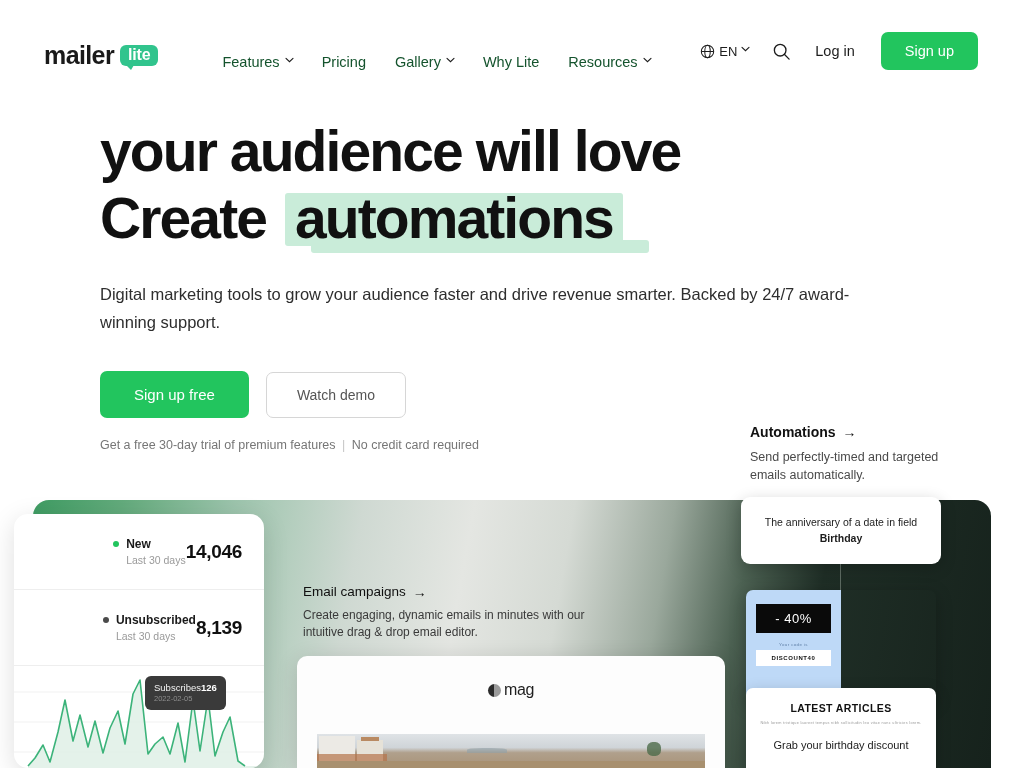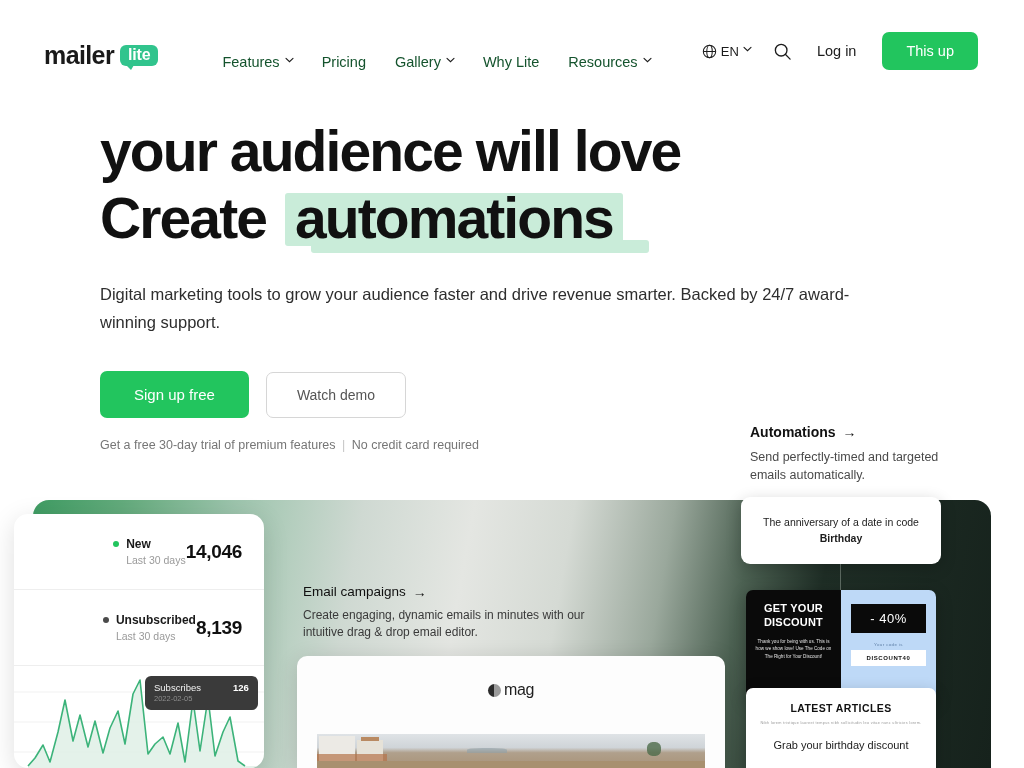"This up" button.signup-btn { text: This -> Sign }
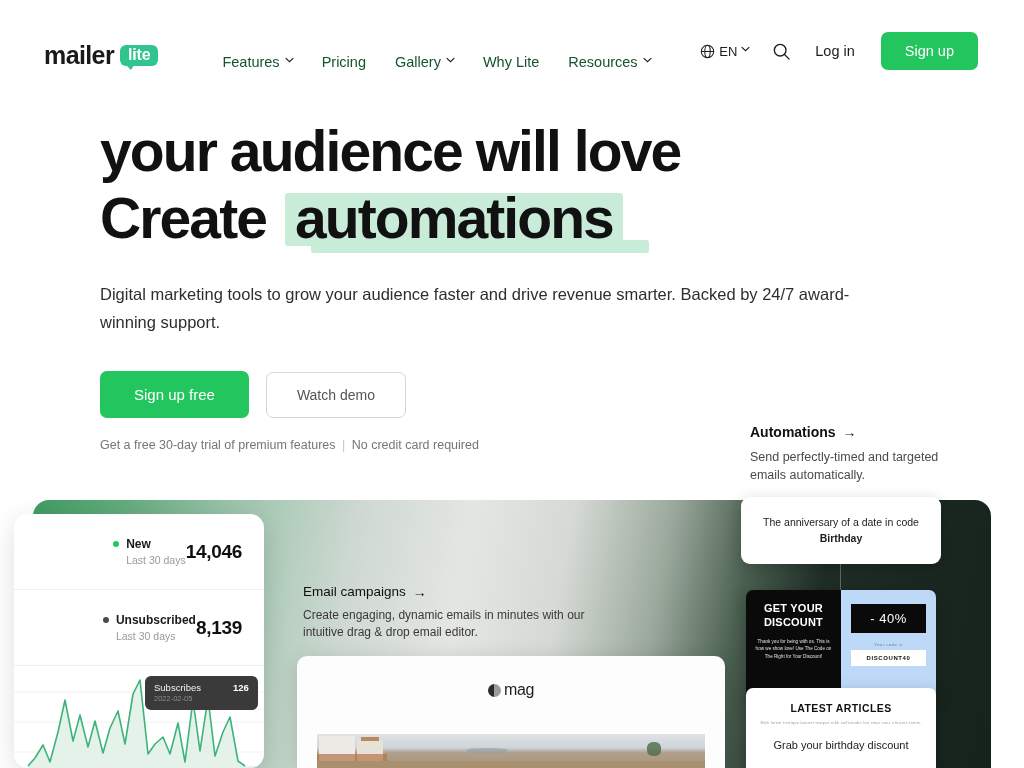"The anniversary of a date" span { text: code -> field }
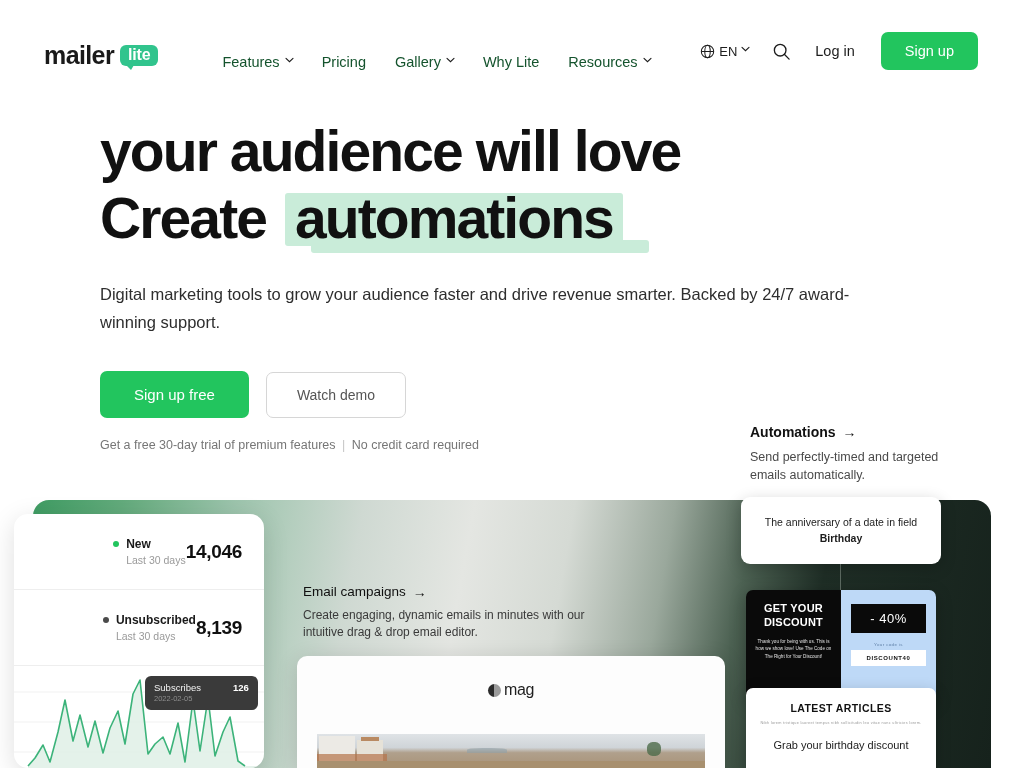"GET YOUR" div.promo-left { html: <div> <div>GET YOUR</div> <div>DISCOUNT</div> <div>Thank you for being with us. This is how we show love! Use The Code on The Right for Your Discount!</div> </div> -> none }
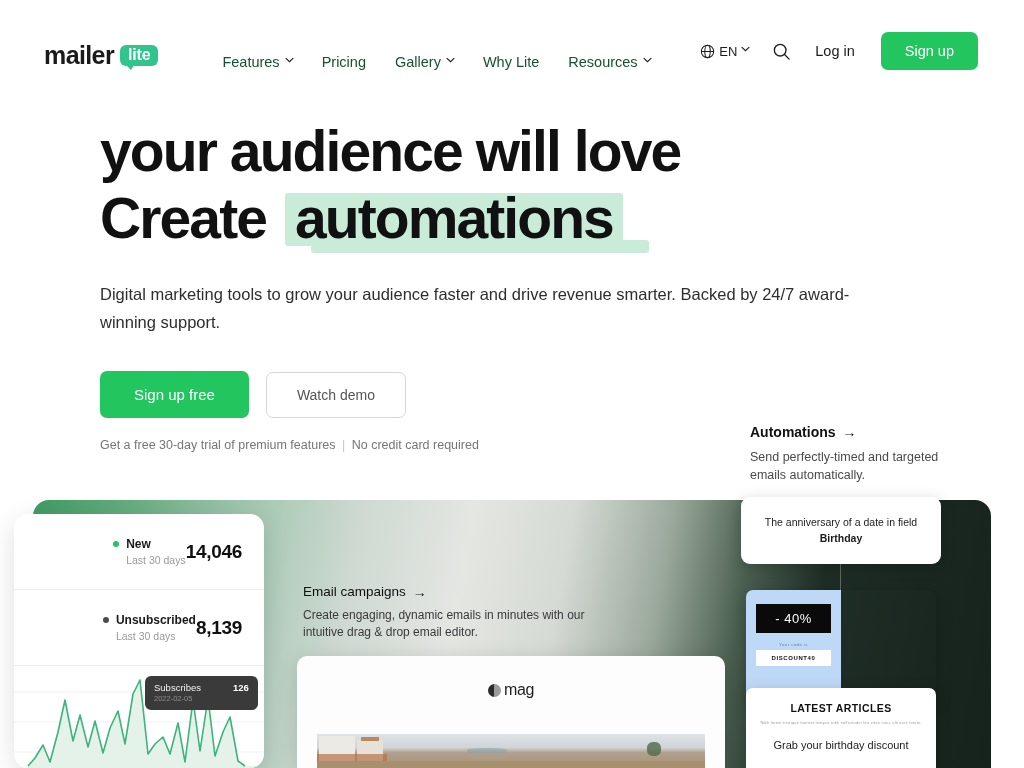"Subscribes" .tt-top { gap: 32px -> 0 }
